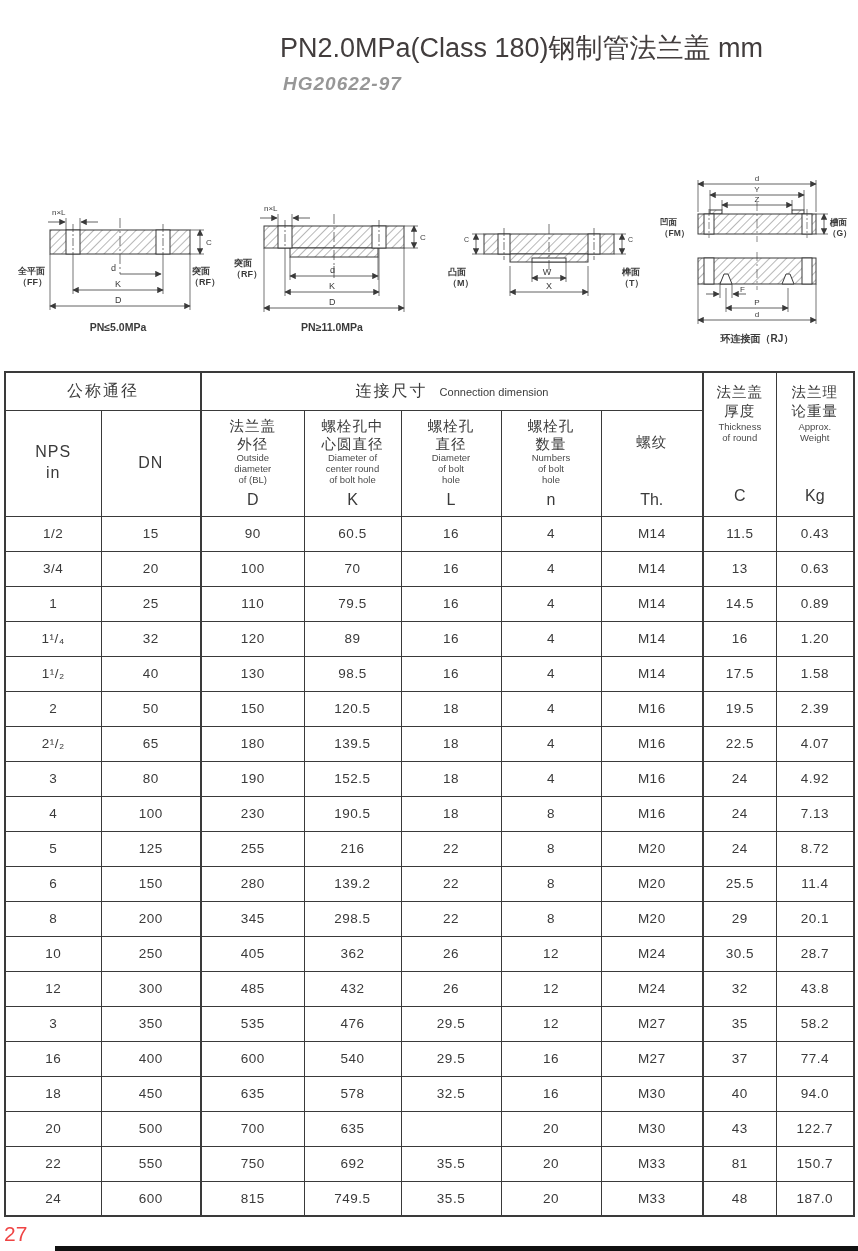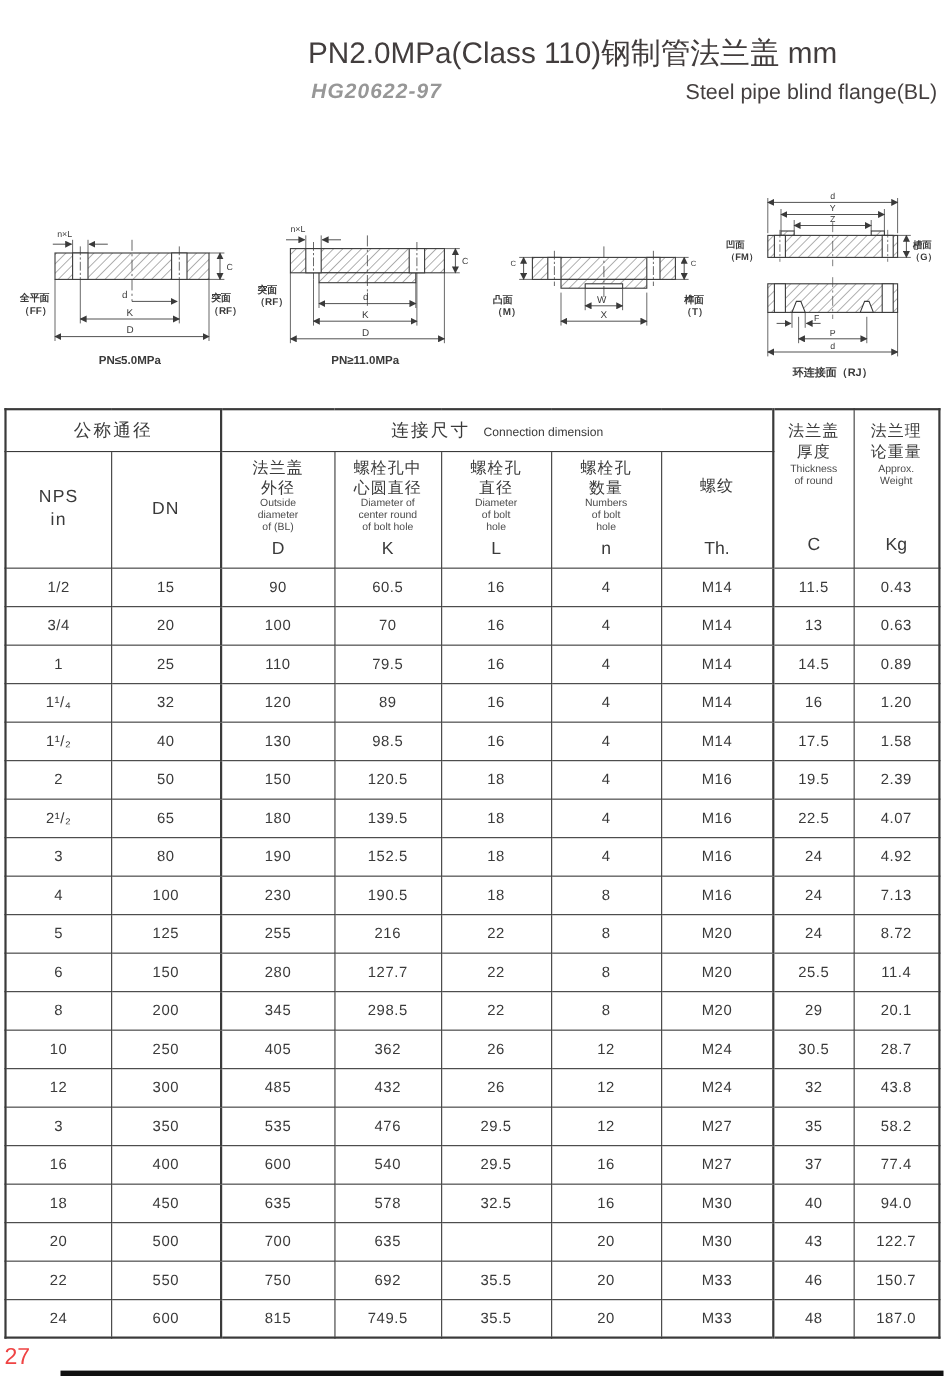"PN2.0MPa(Class 110)钢制管法兰盖 mm" div.doc-title { text: 110 -> 180 }
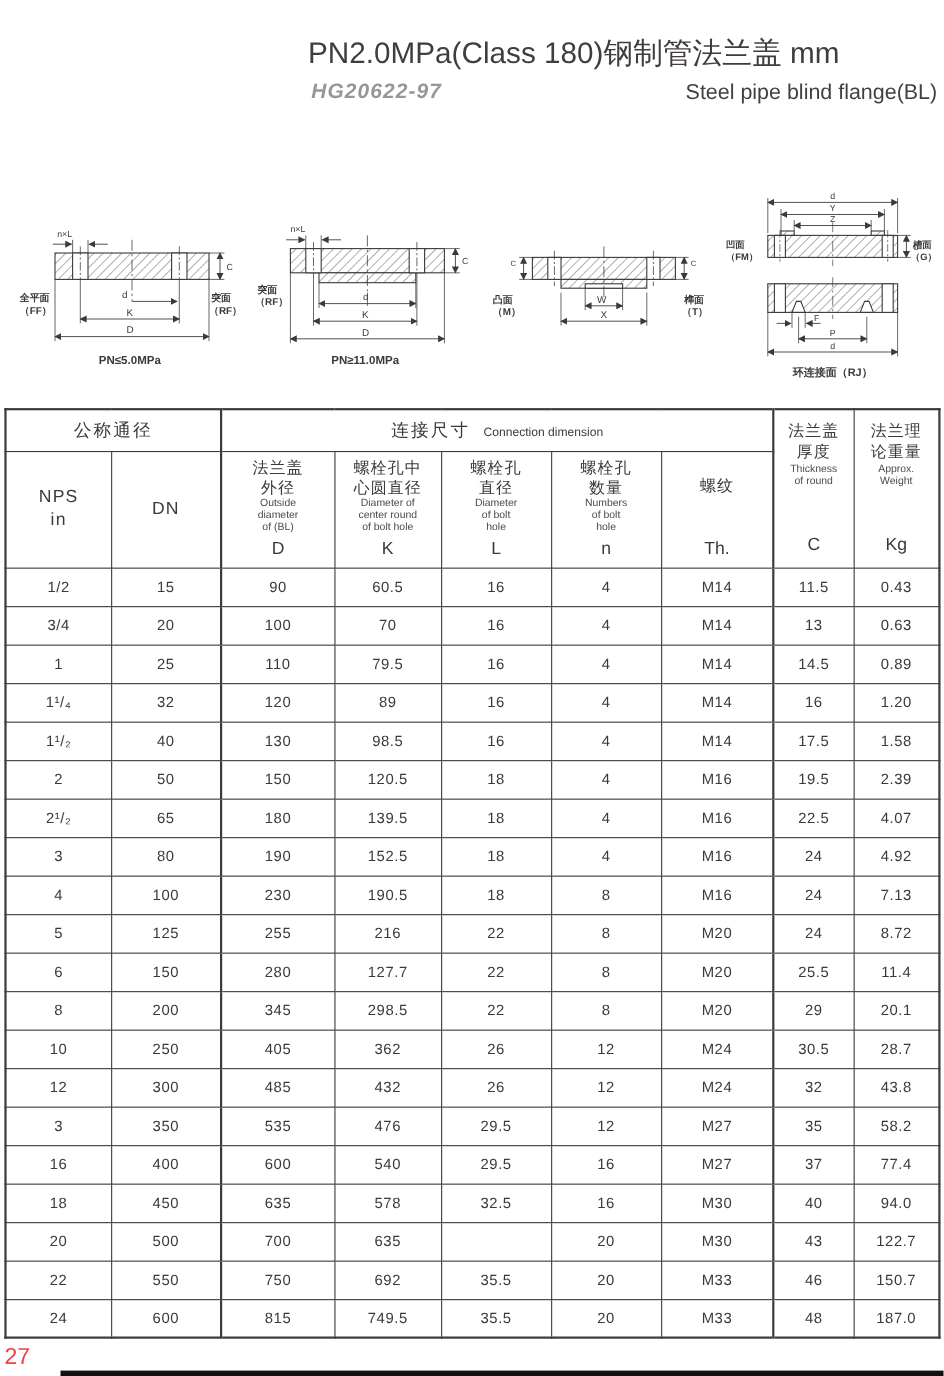"Steel pipe blind flange(BL)" div.sub-en { html: <div>Steel pipe blind flange(BL)</div> -> none }
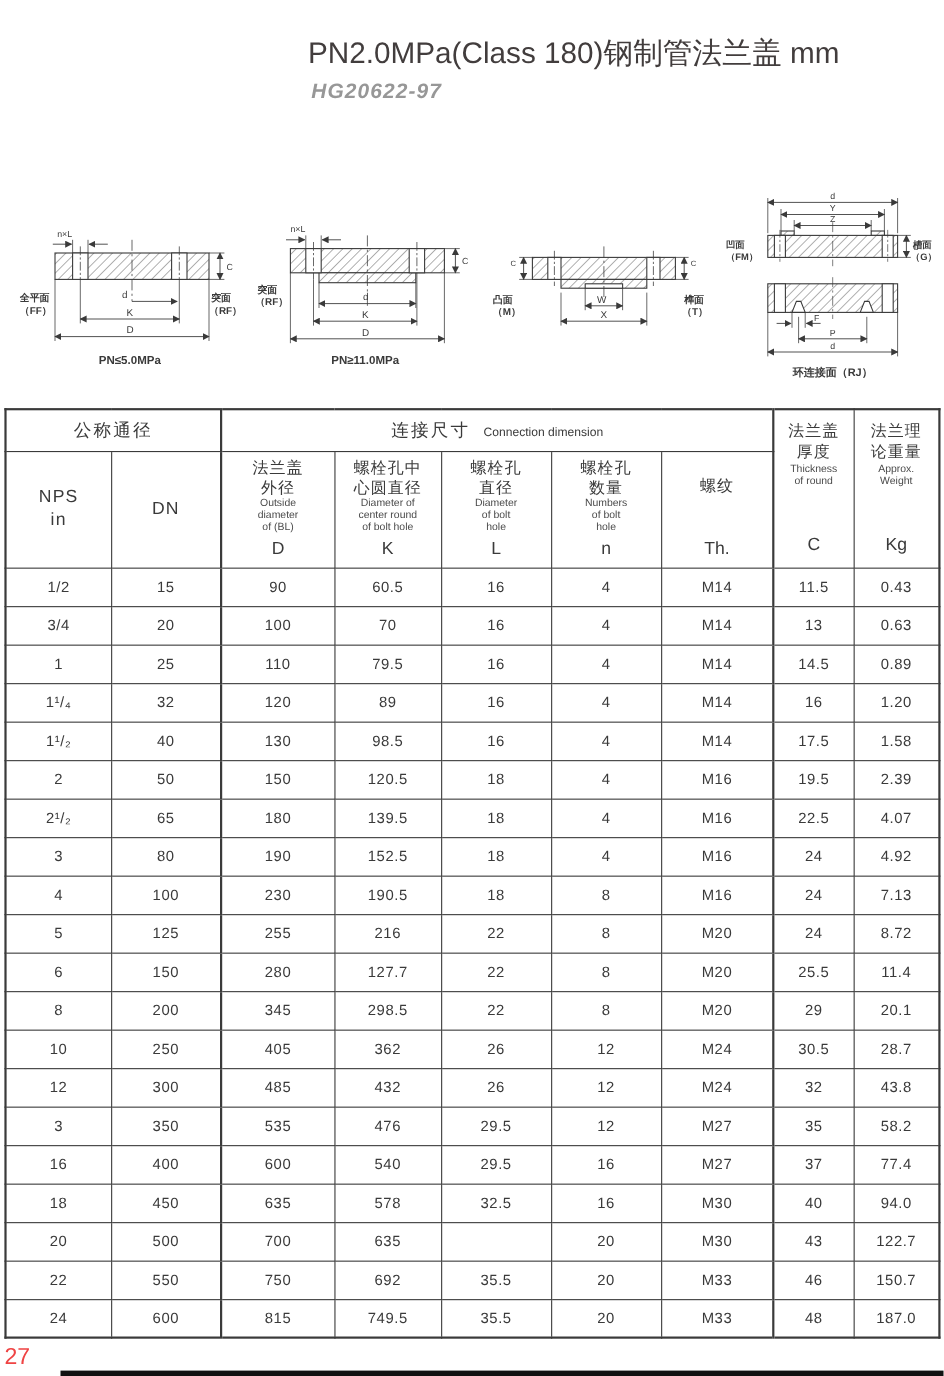"127.7" td { text: 127.7 -> 139.2 }
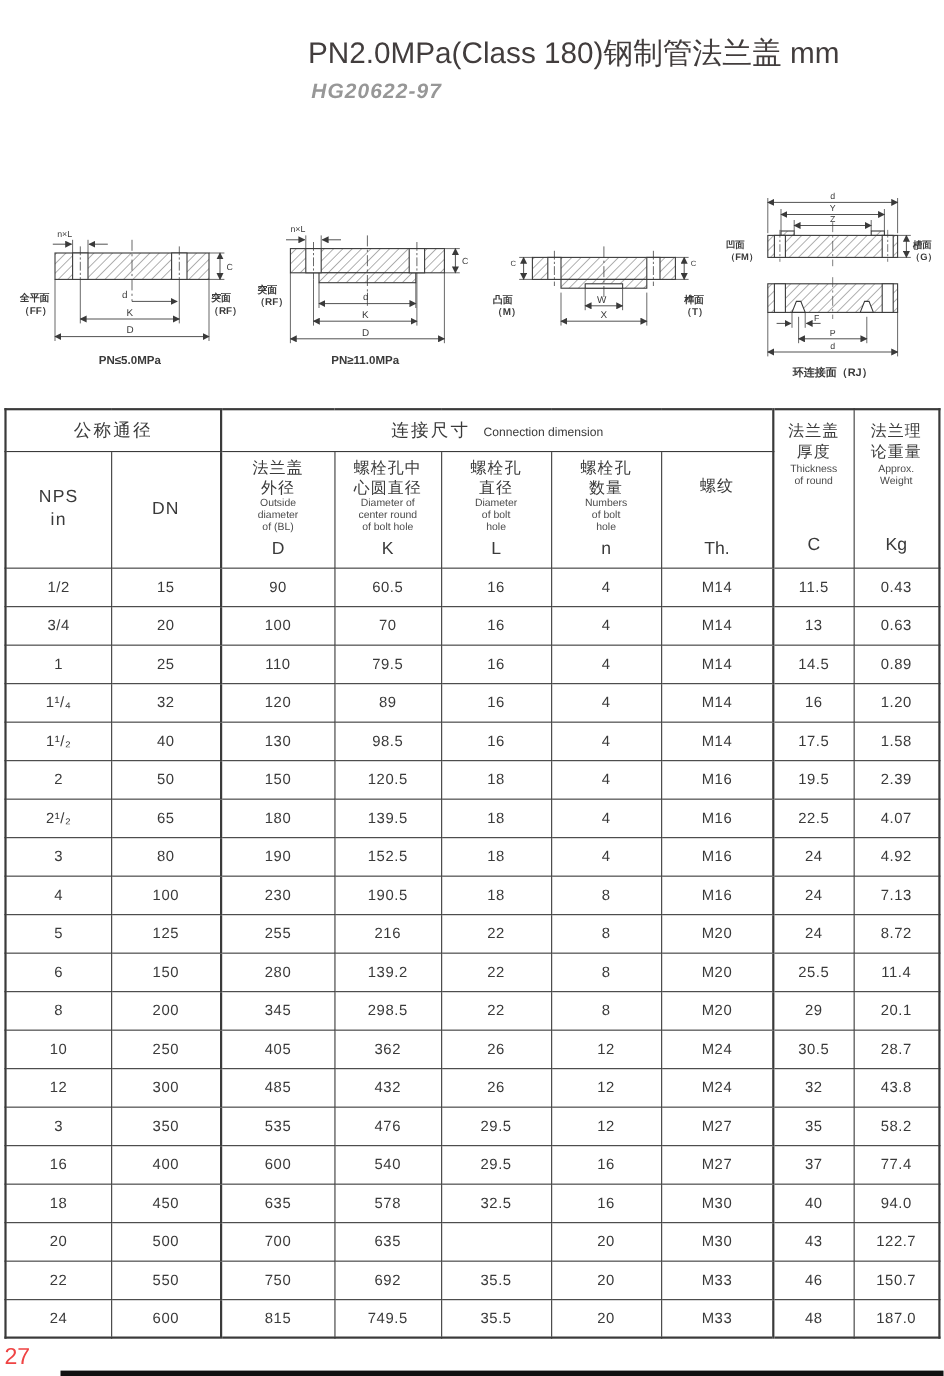"46" td.thickL { text: 46 -> 81 }
